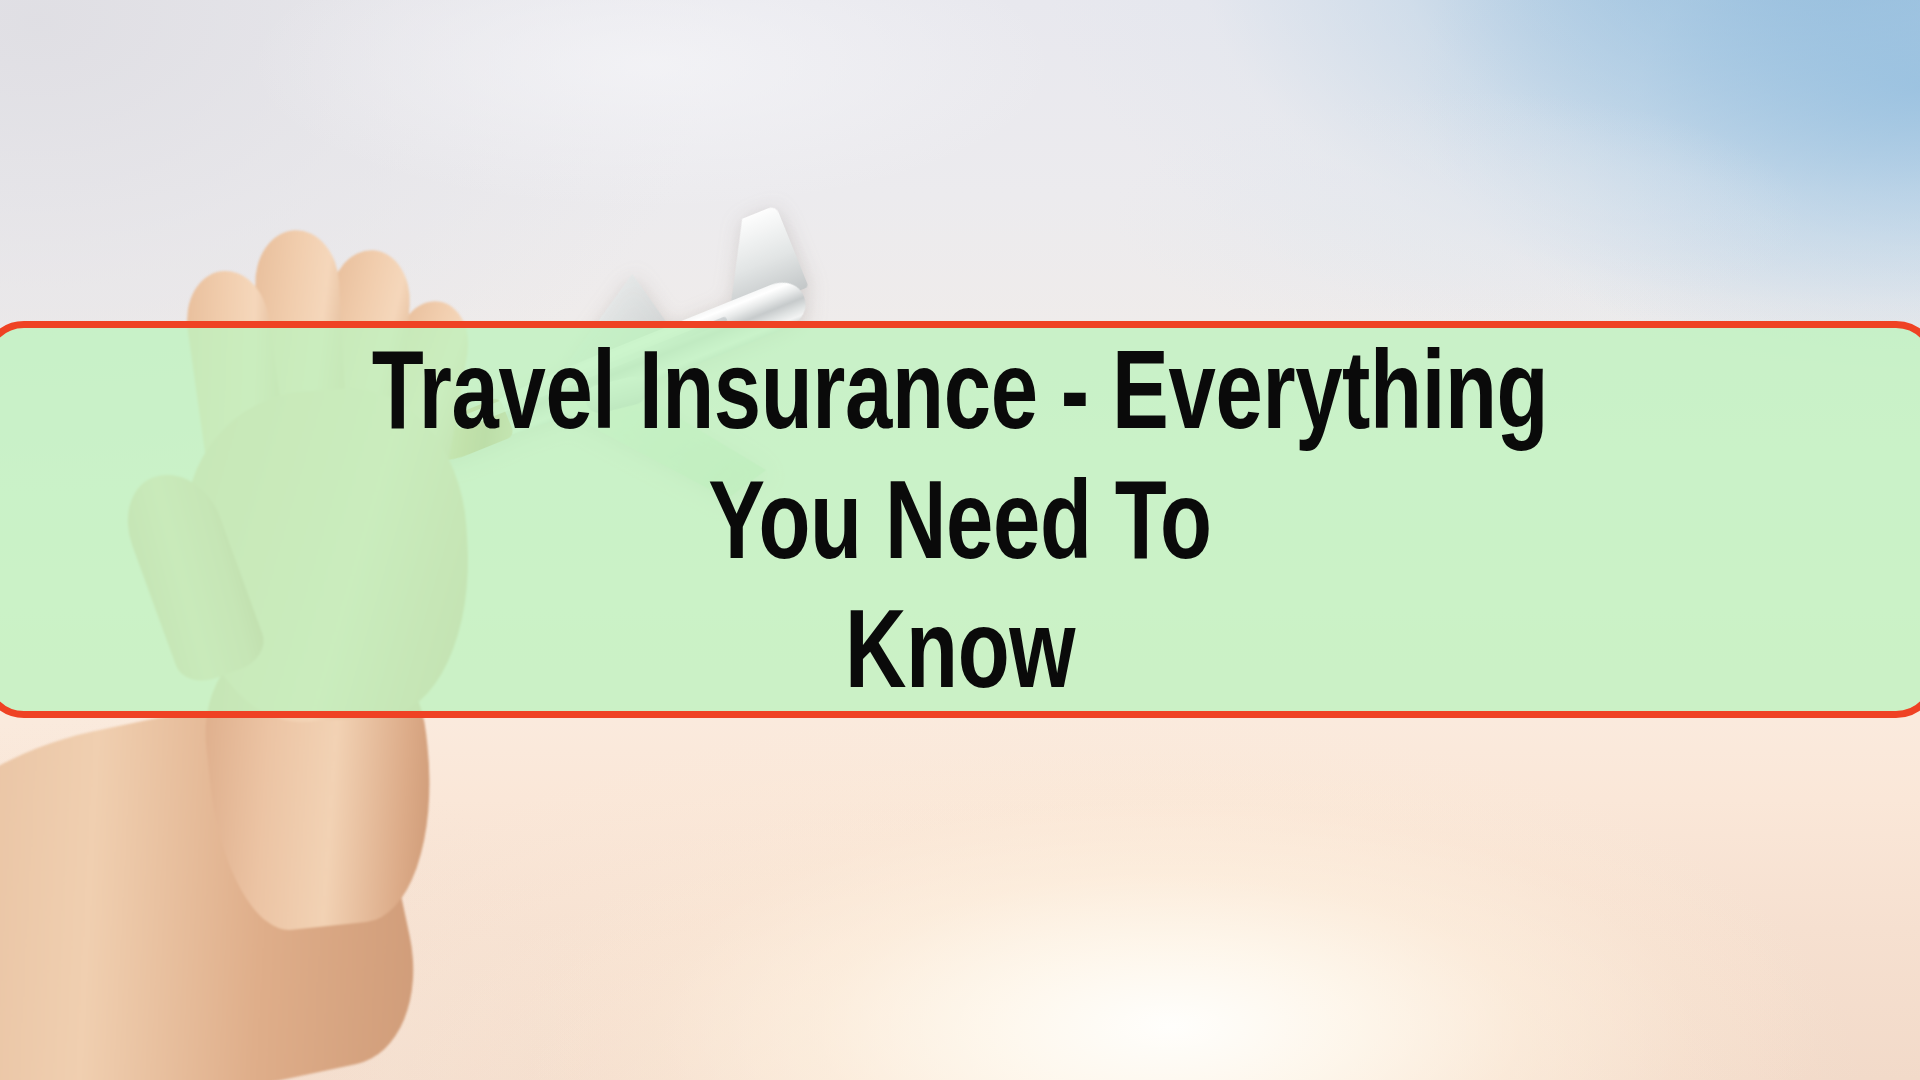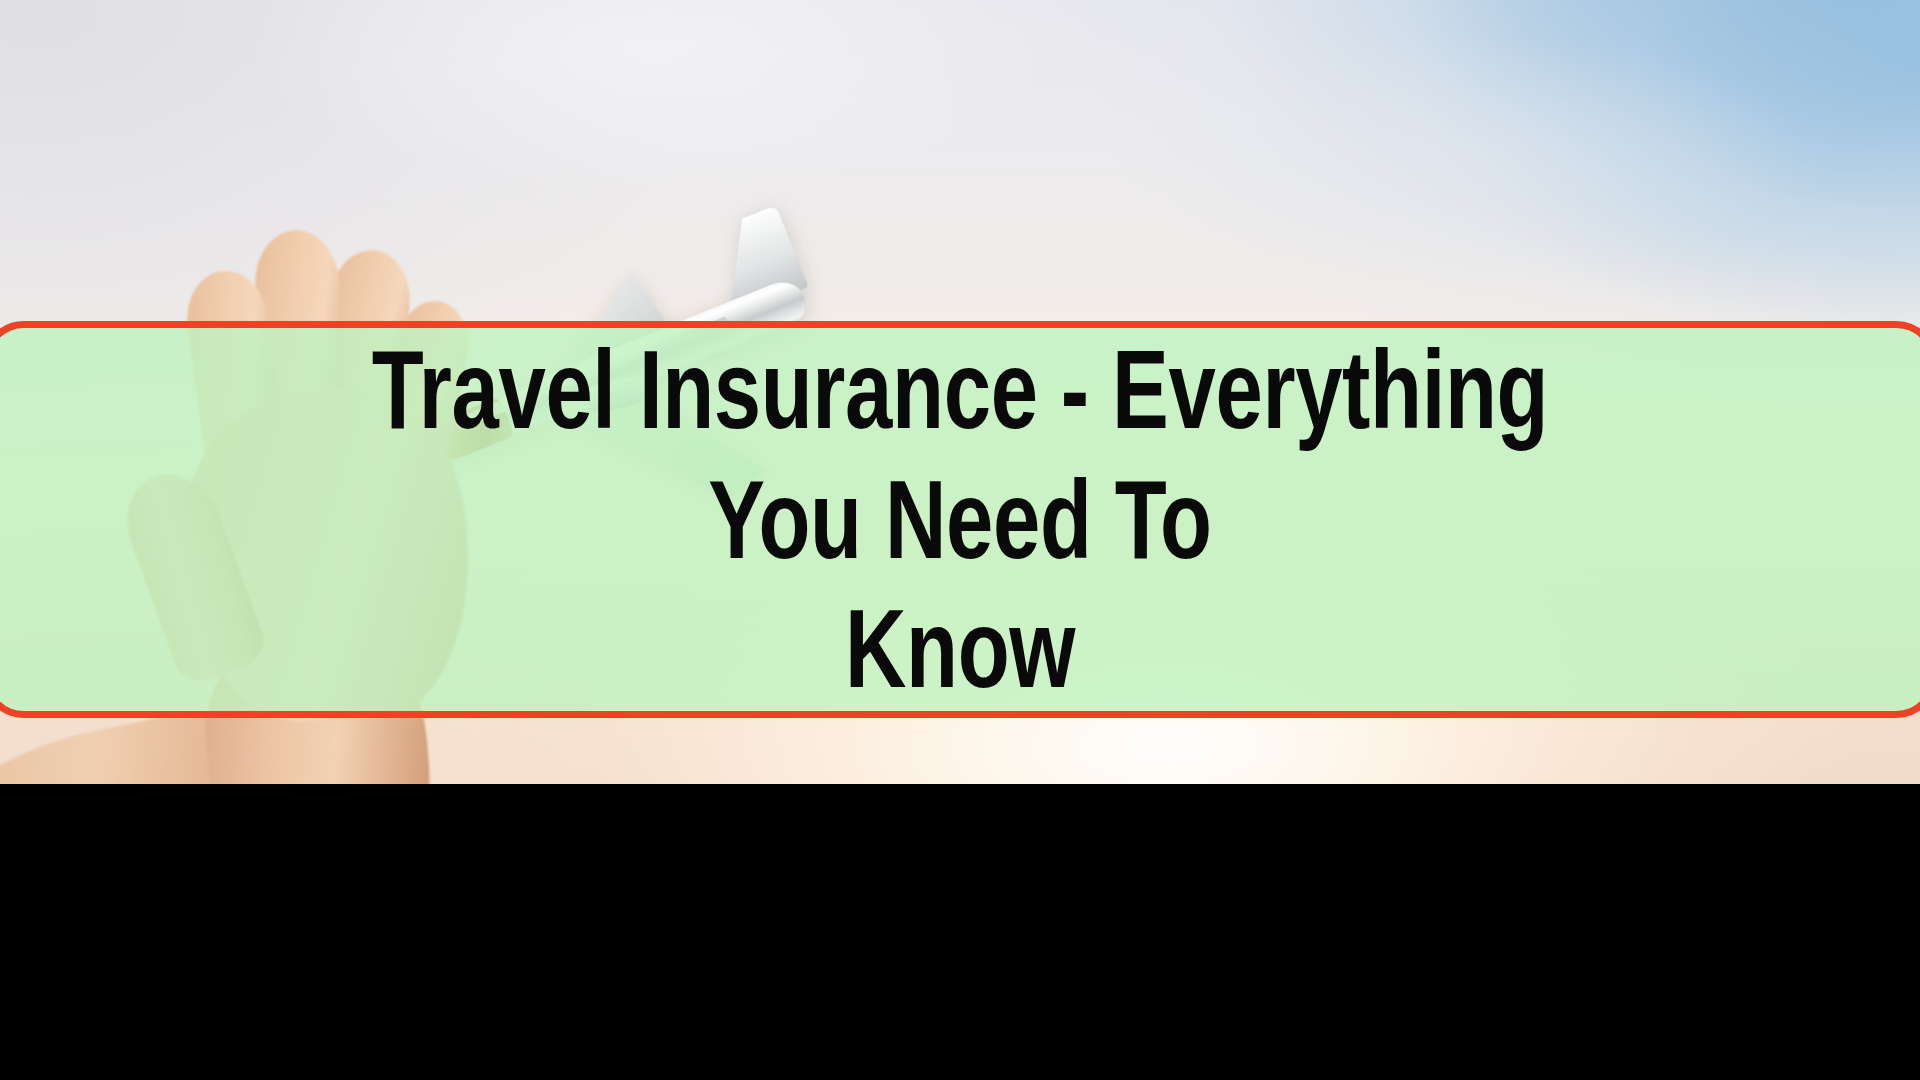"Travel Insurance - Everything You" #stage { height: 784px -> 1080px }
